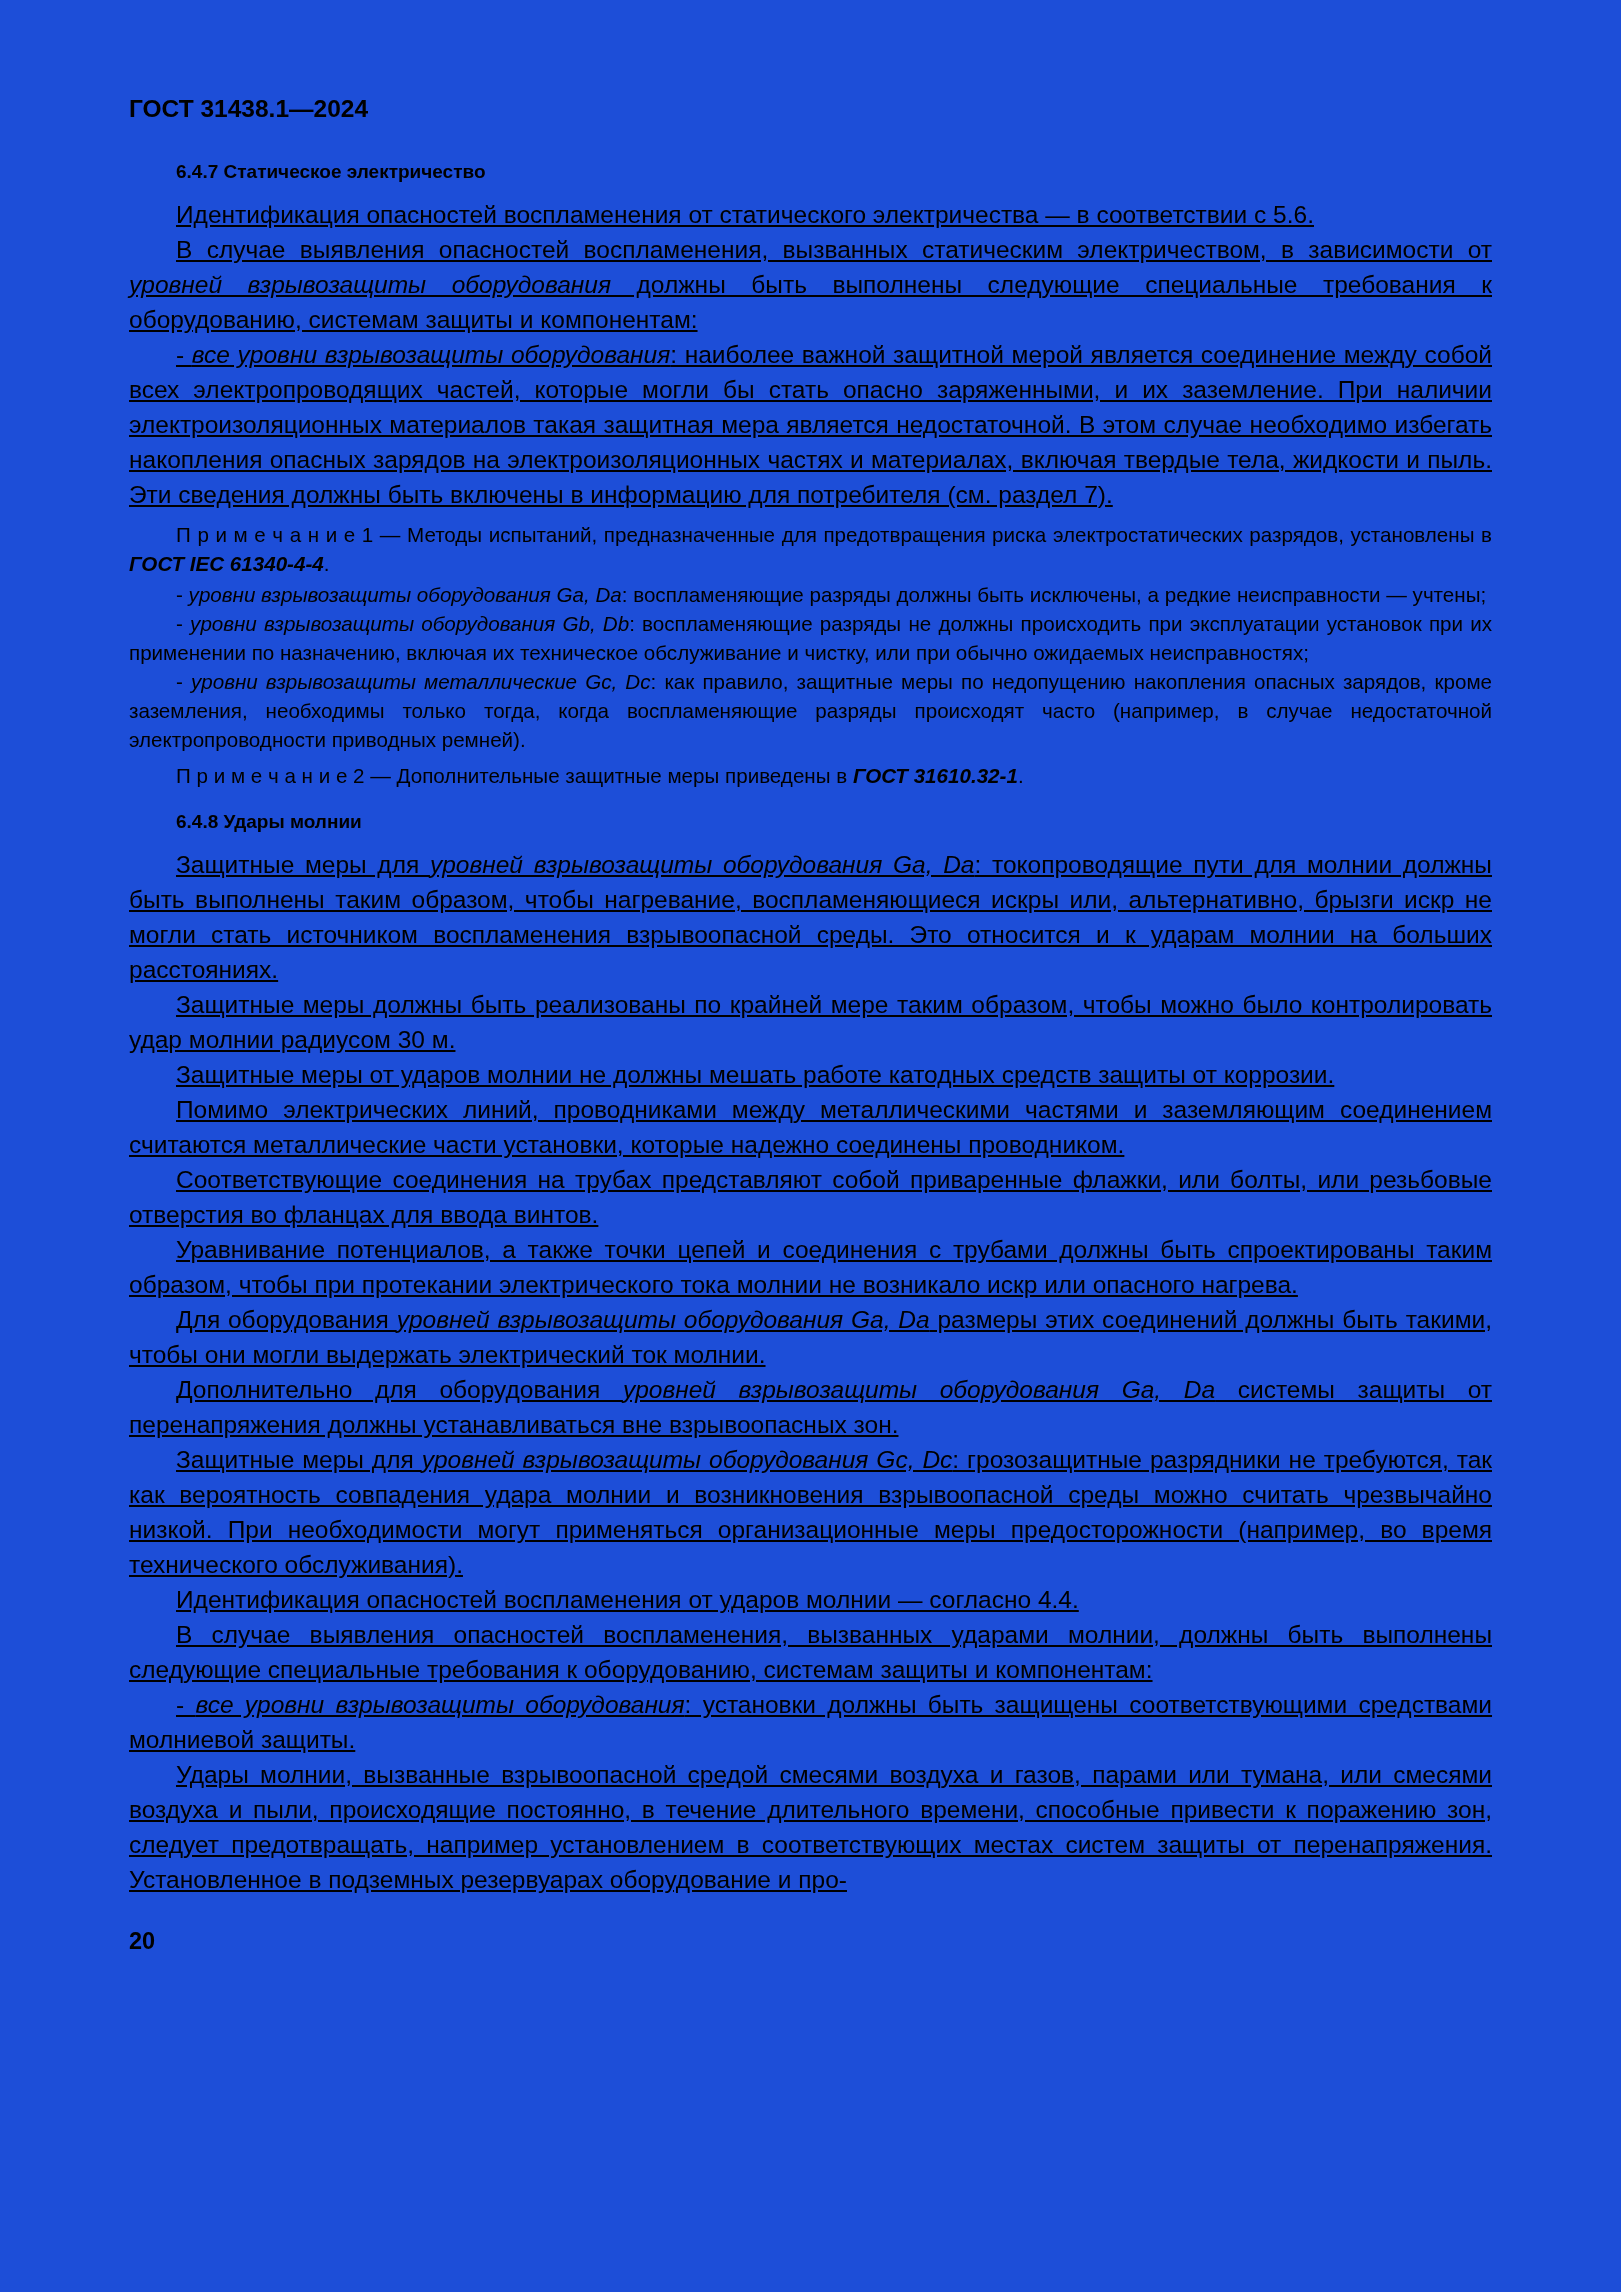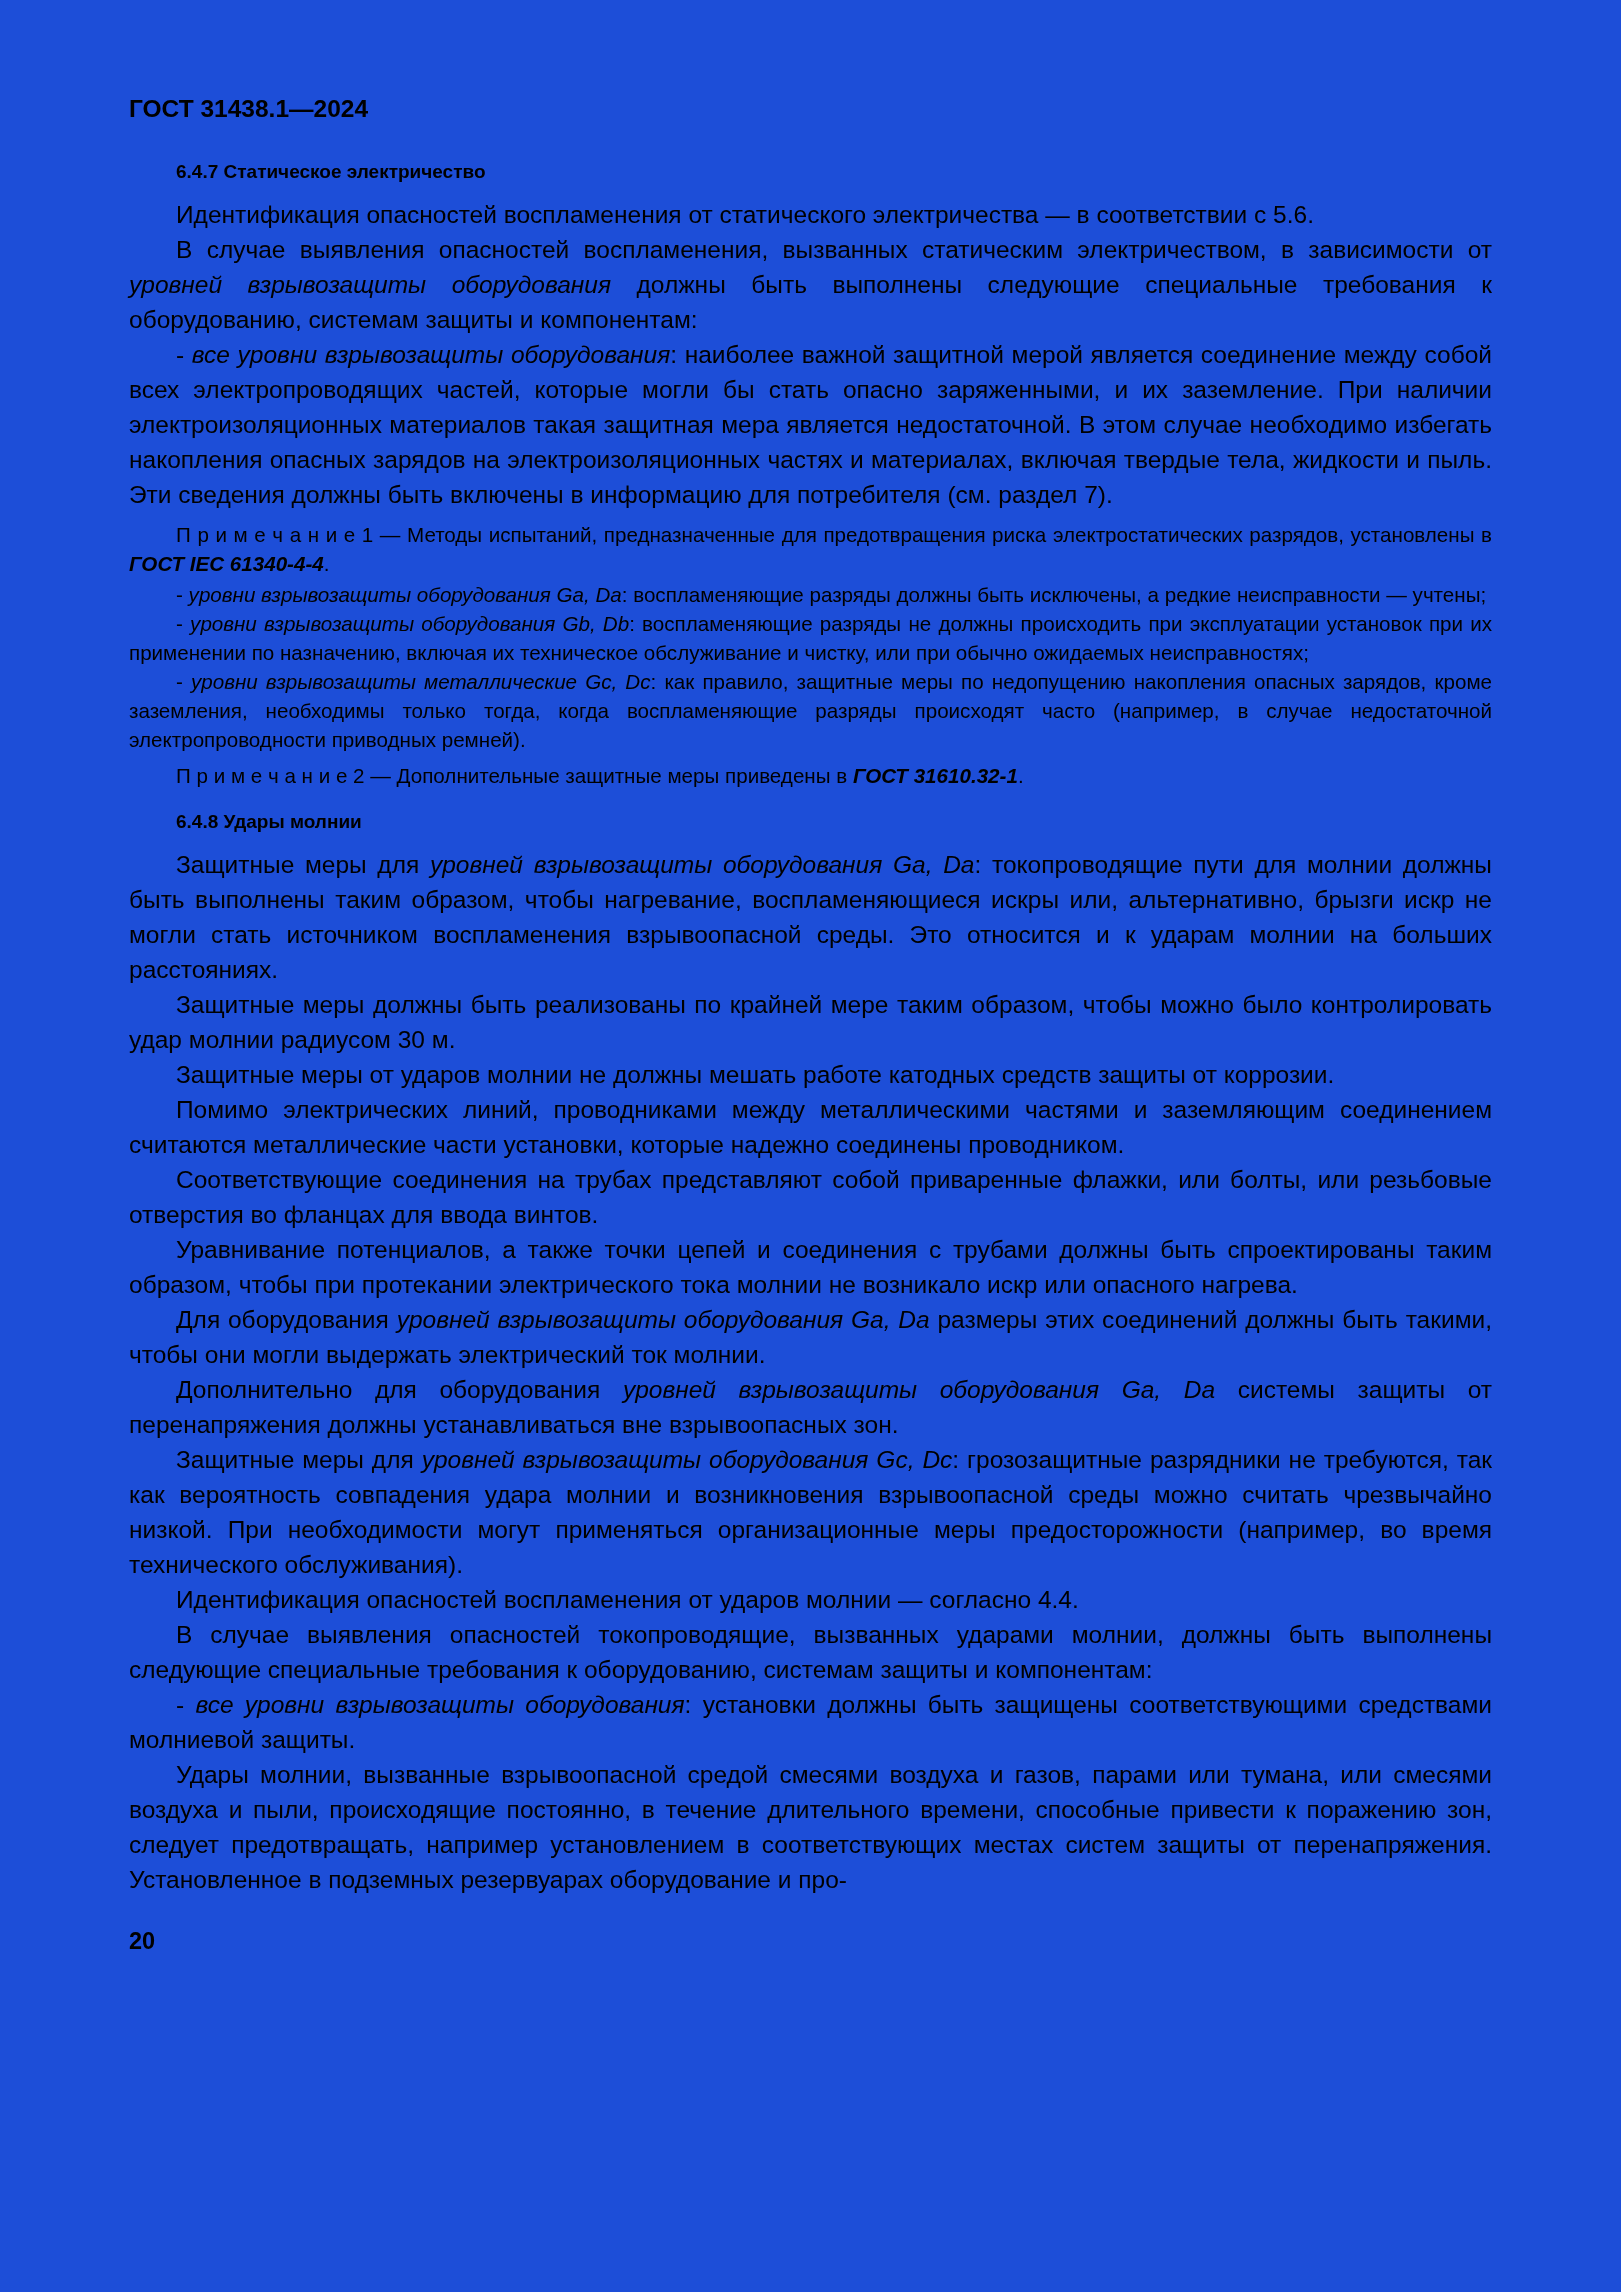"Идентификация опасностей воспламенения" .para { text-decoration: none -> underline }
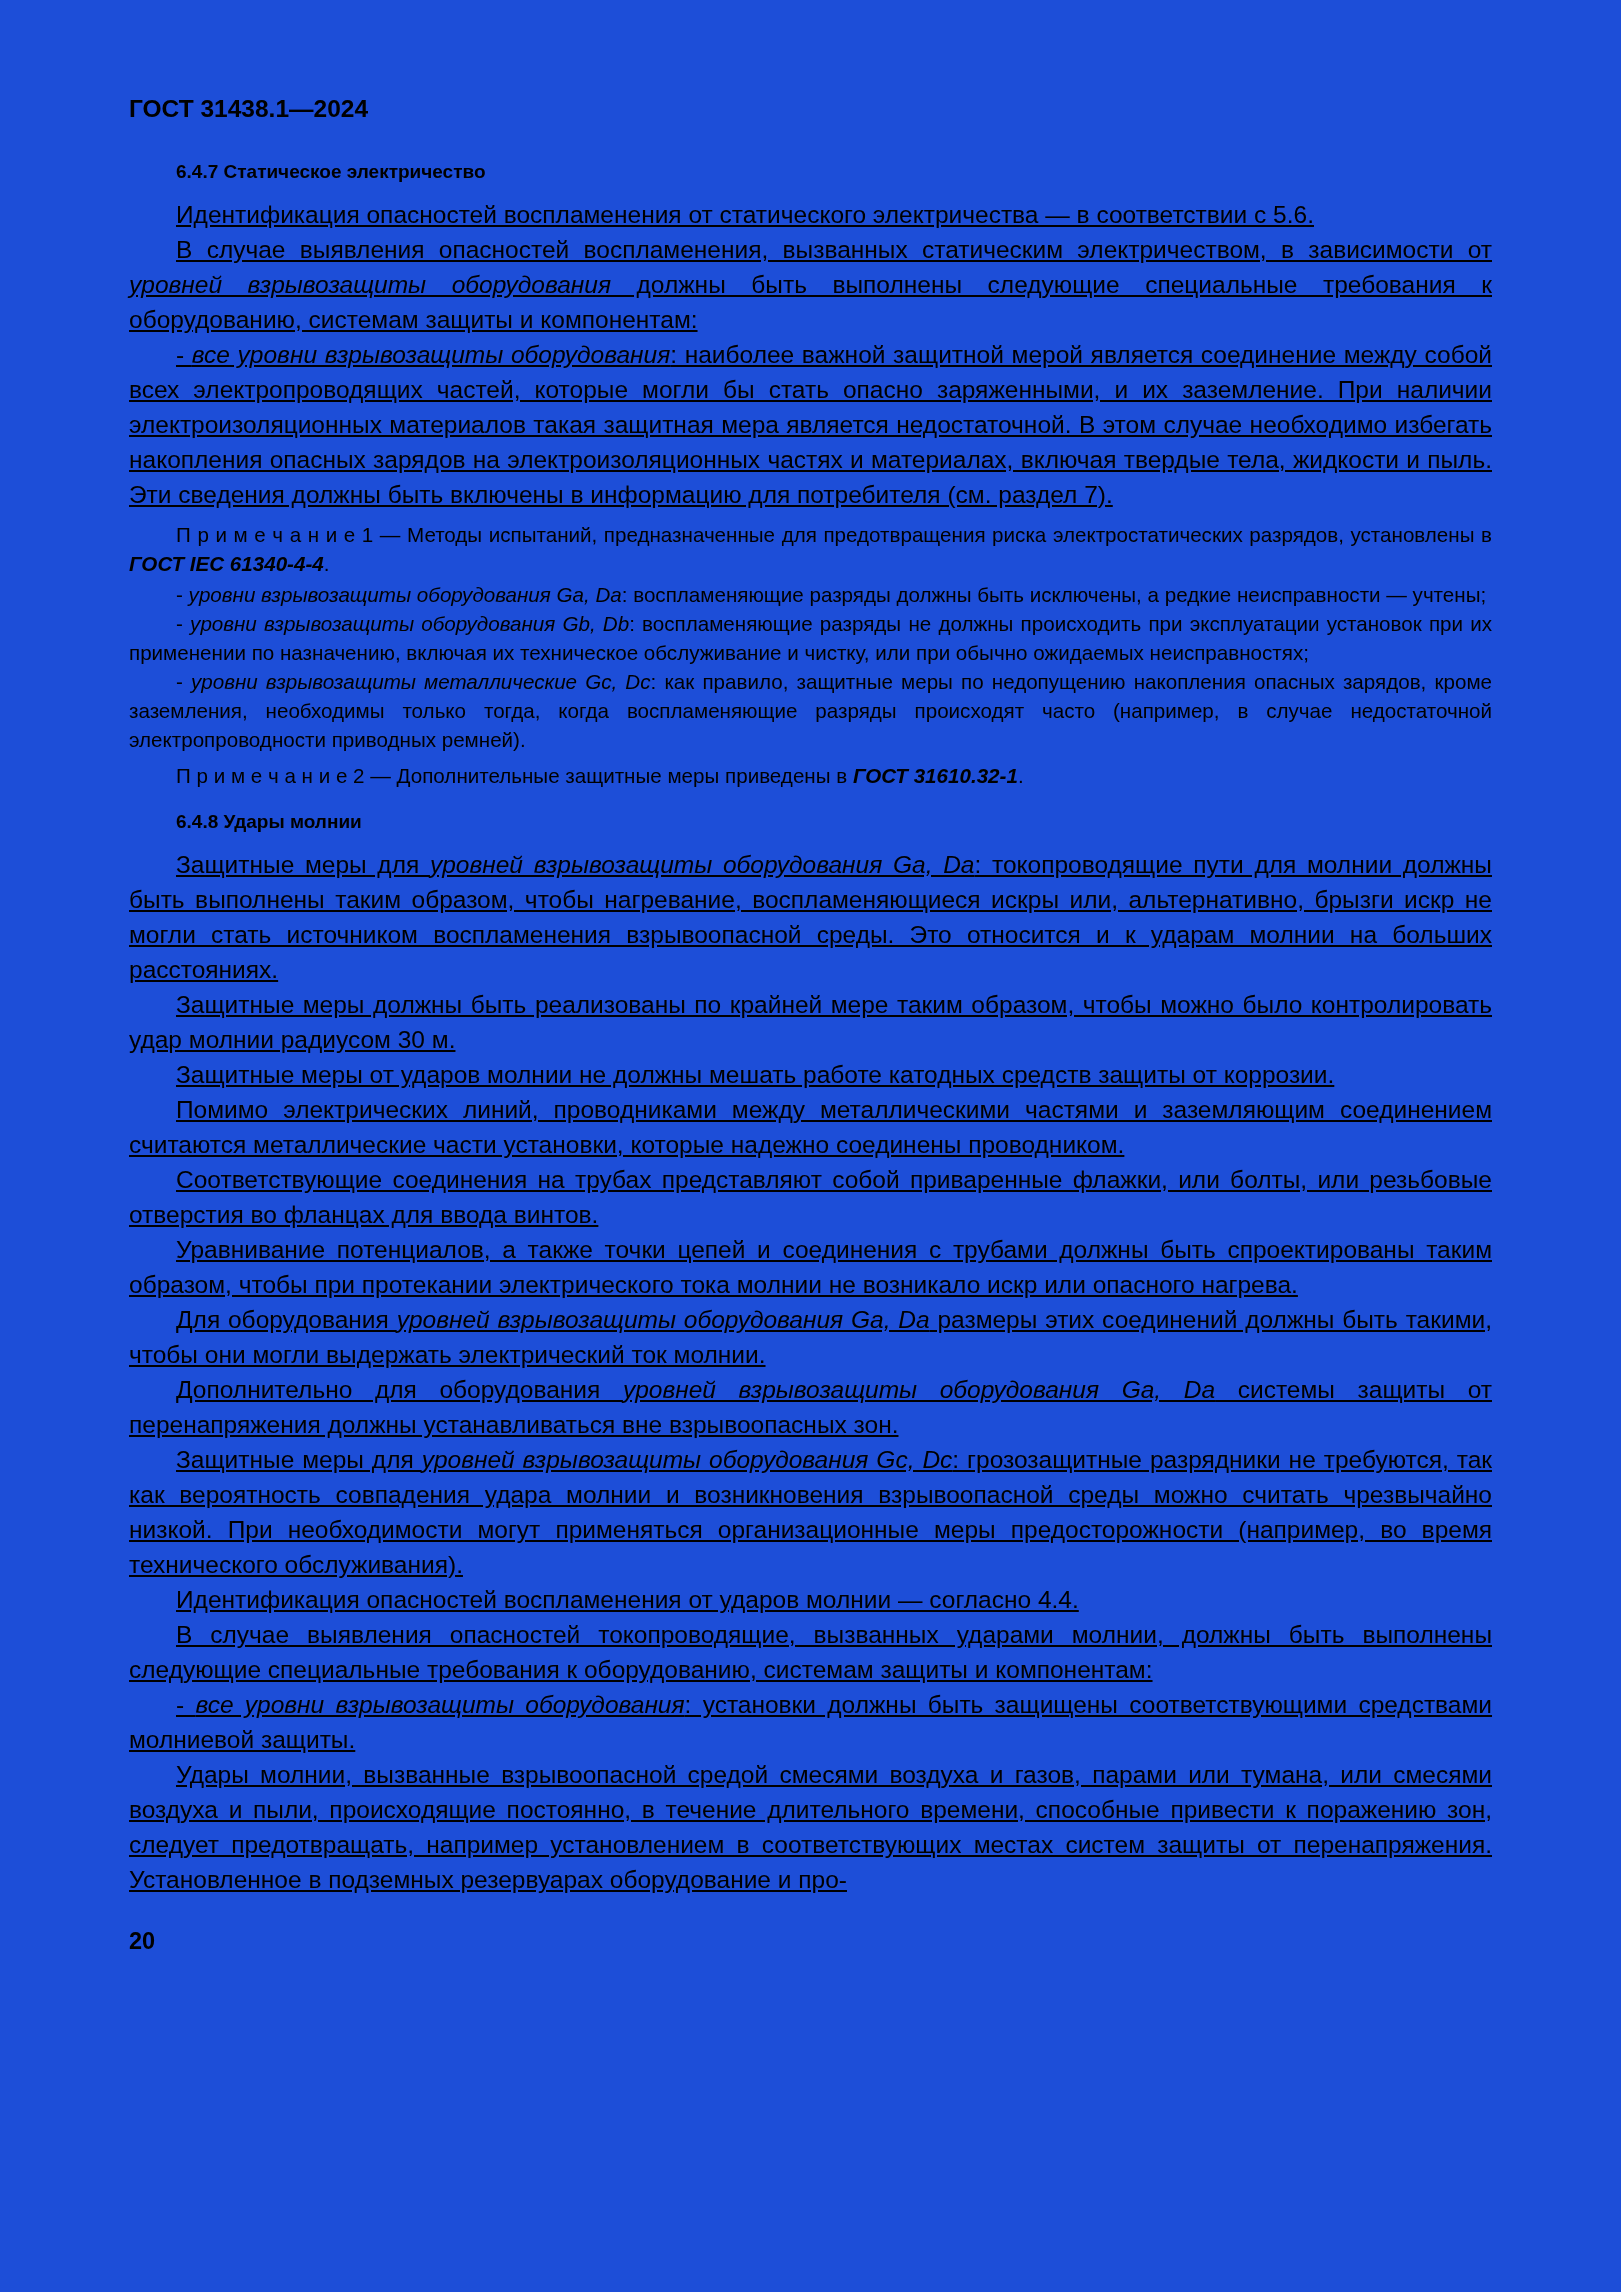"В случае выявления опасностей токопроводящие," span { text: токопроводящие -> воспламенения }
